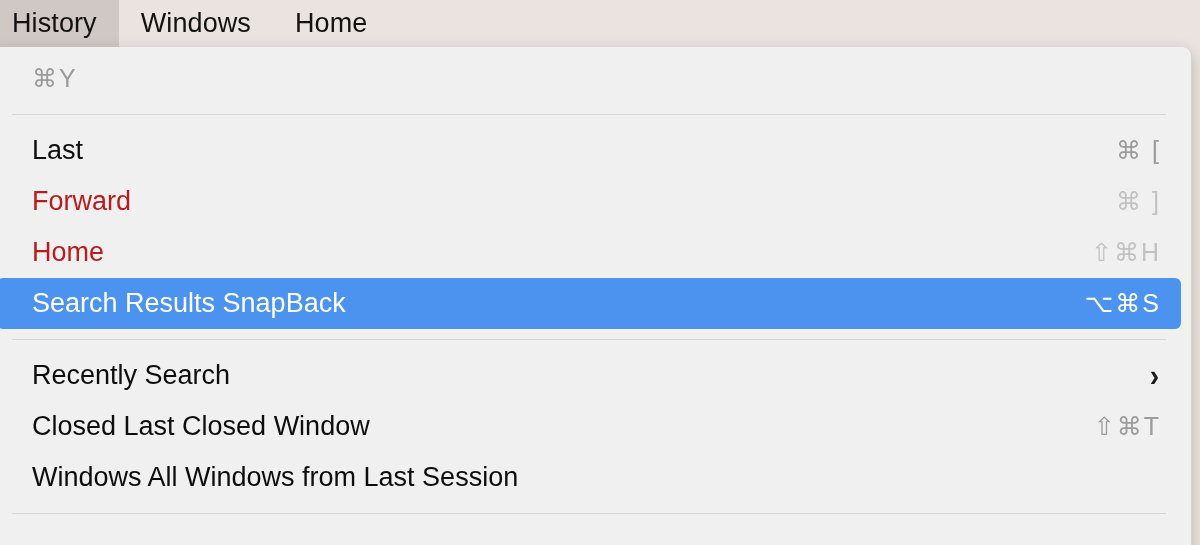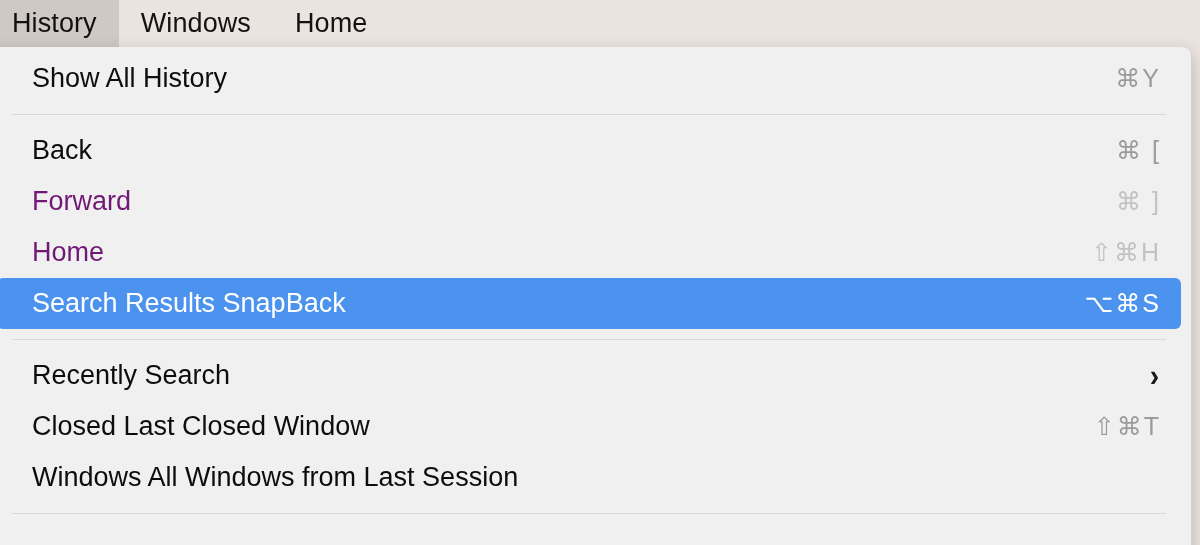"Show All History" span.label { html: <span>Show All History</span> -> none }
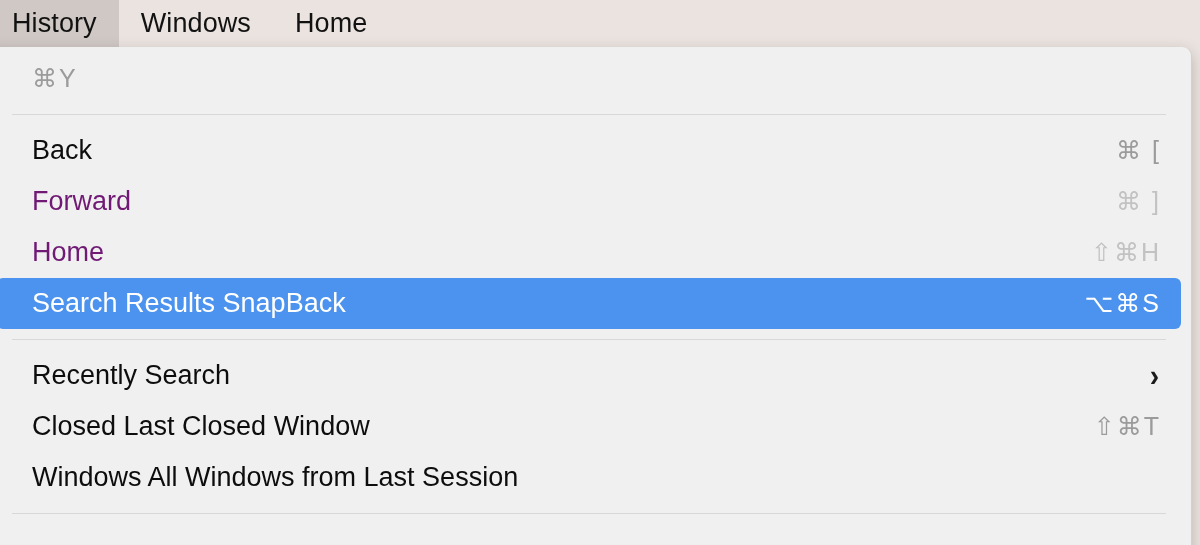"Back" span.label { text: Back -> Last }
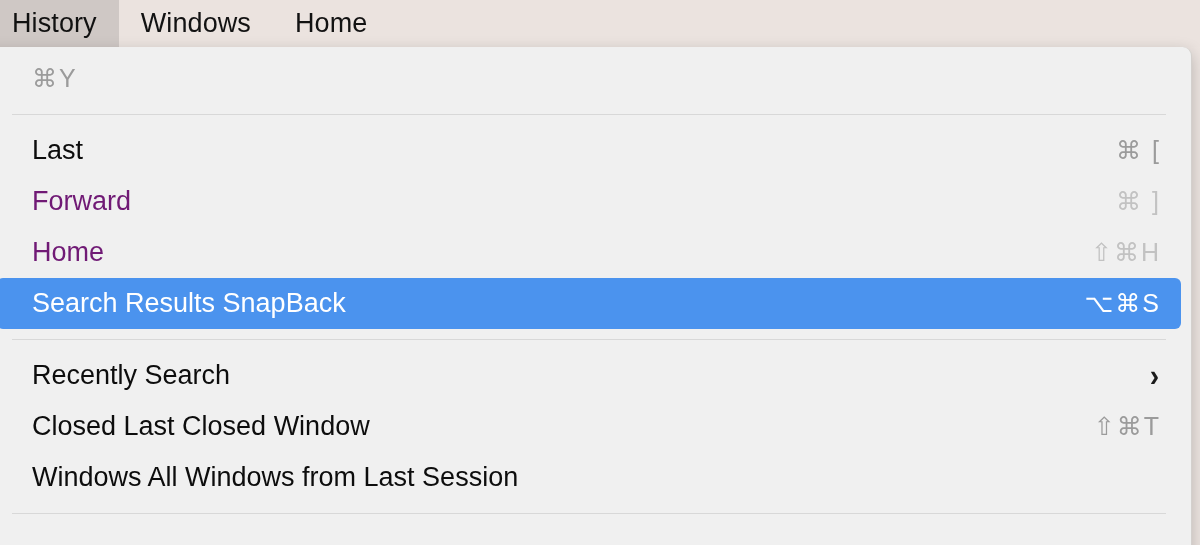"Forward" .menu-row.disabled .label { color: #701a75 -> #b91c1c }
